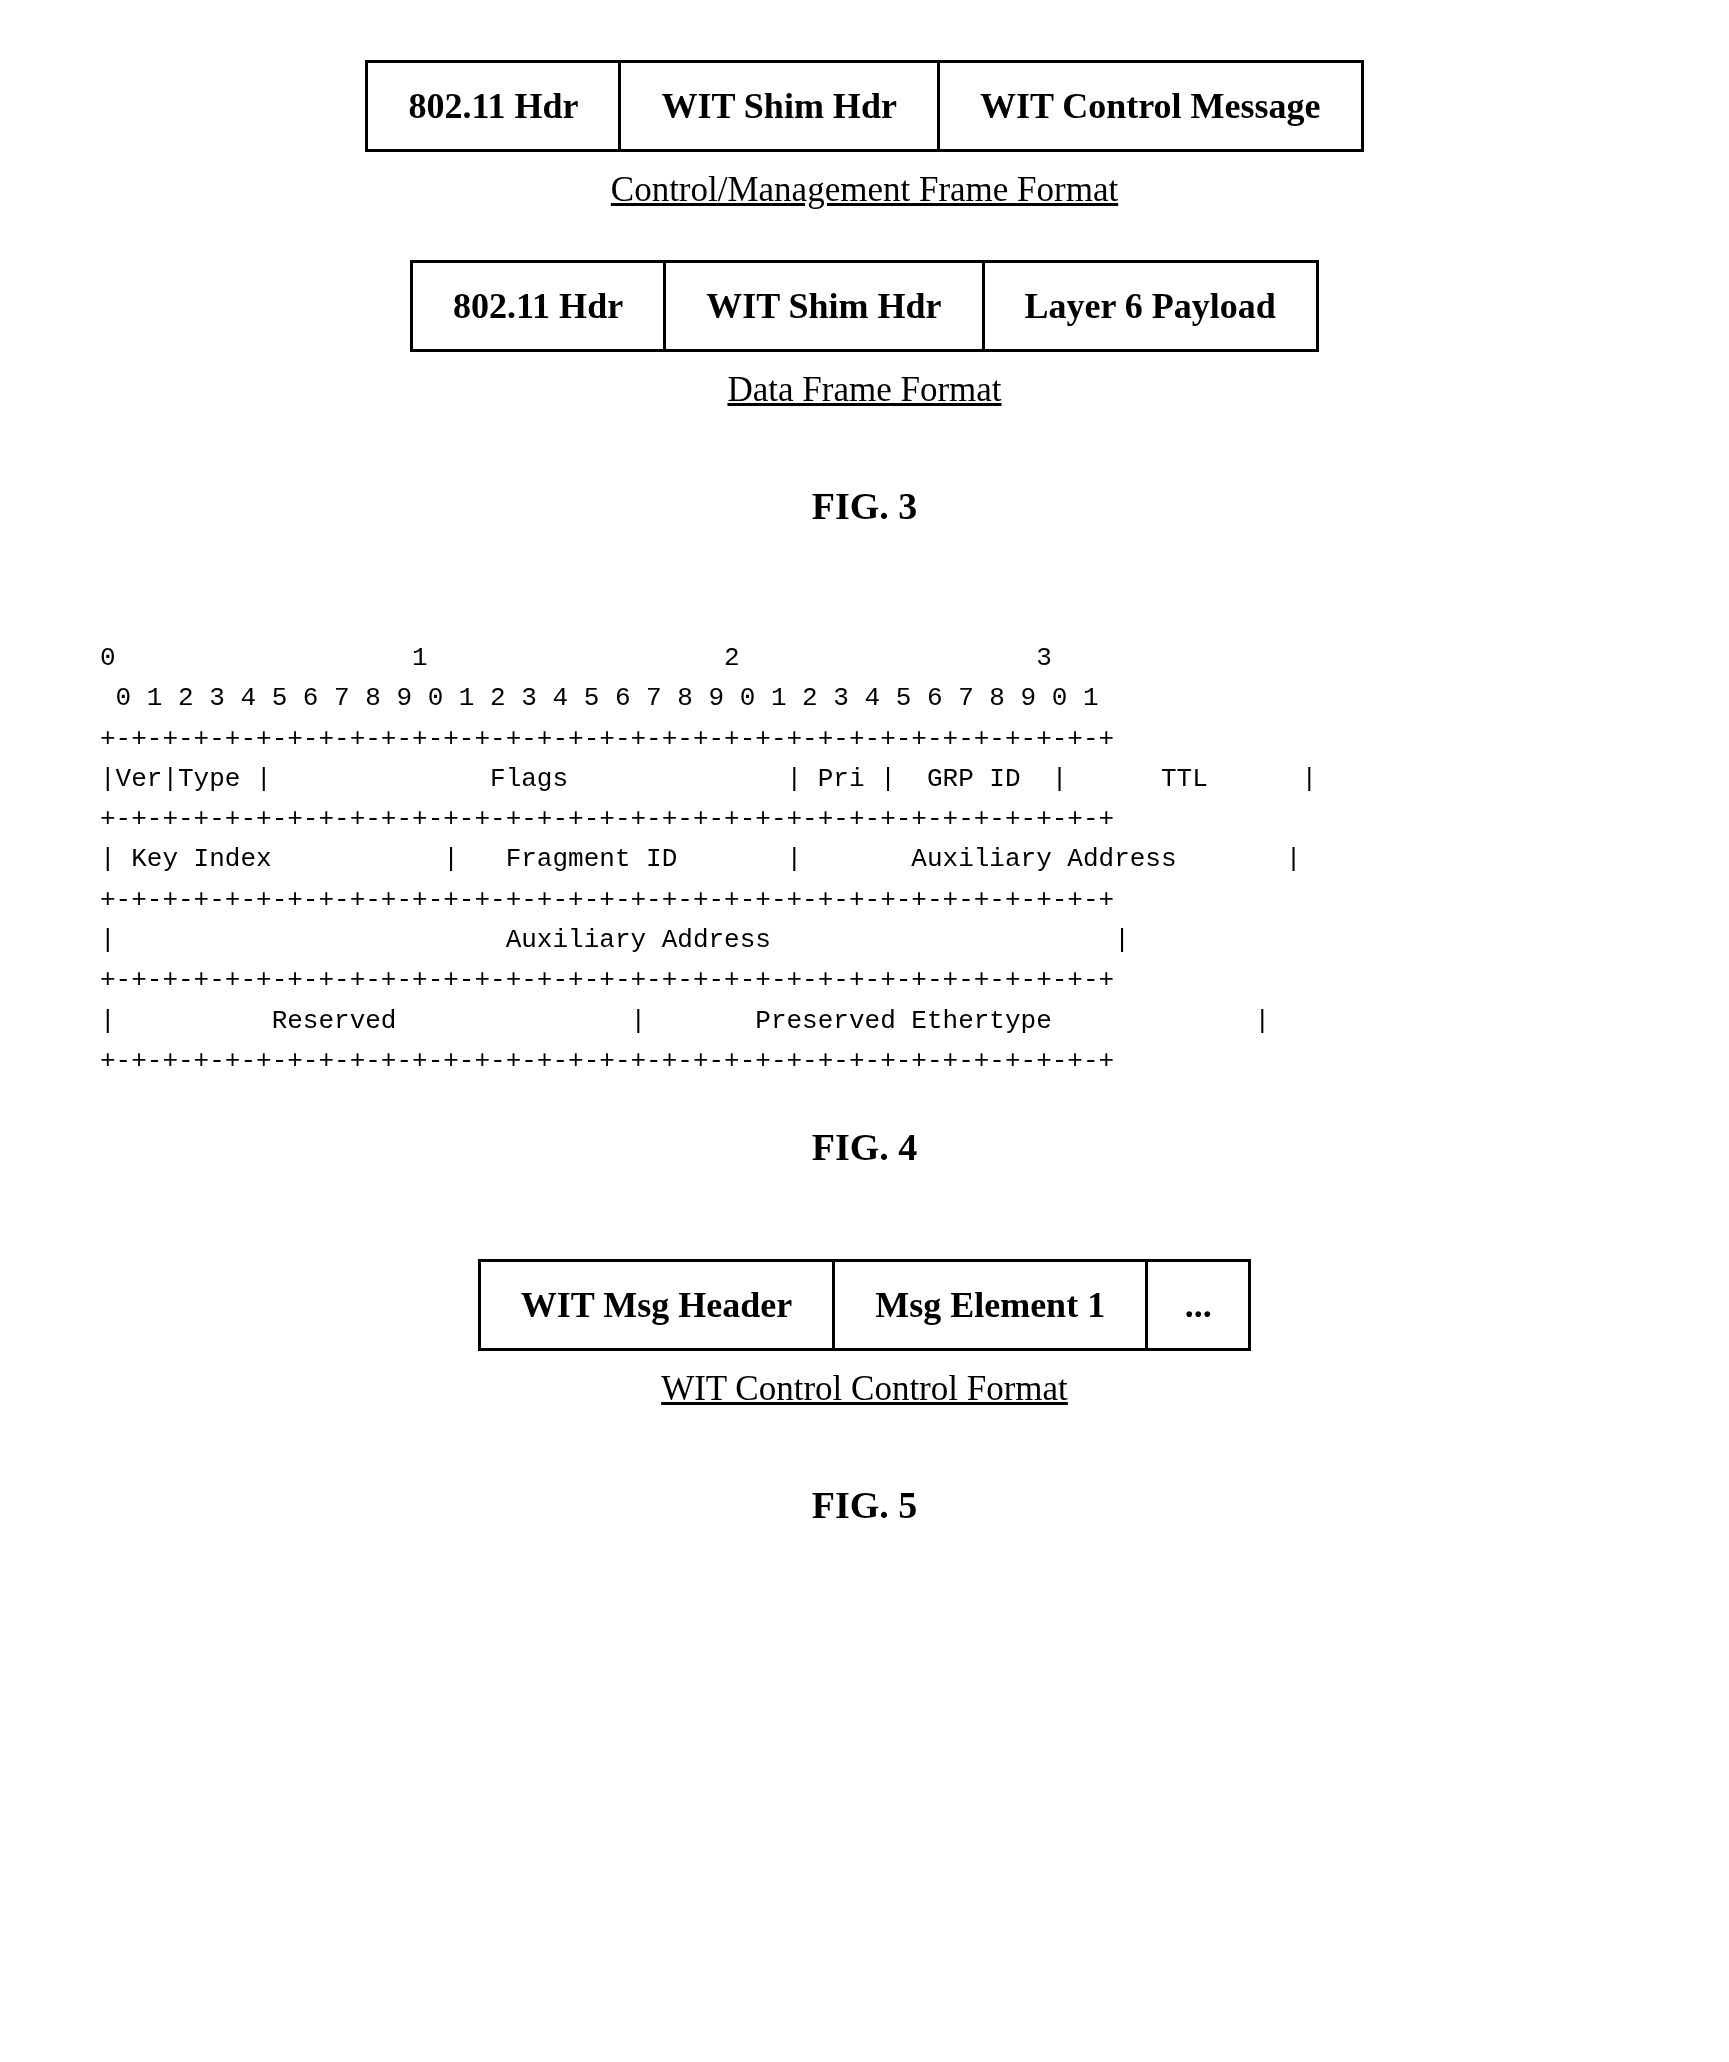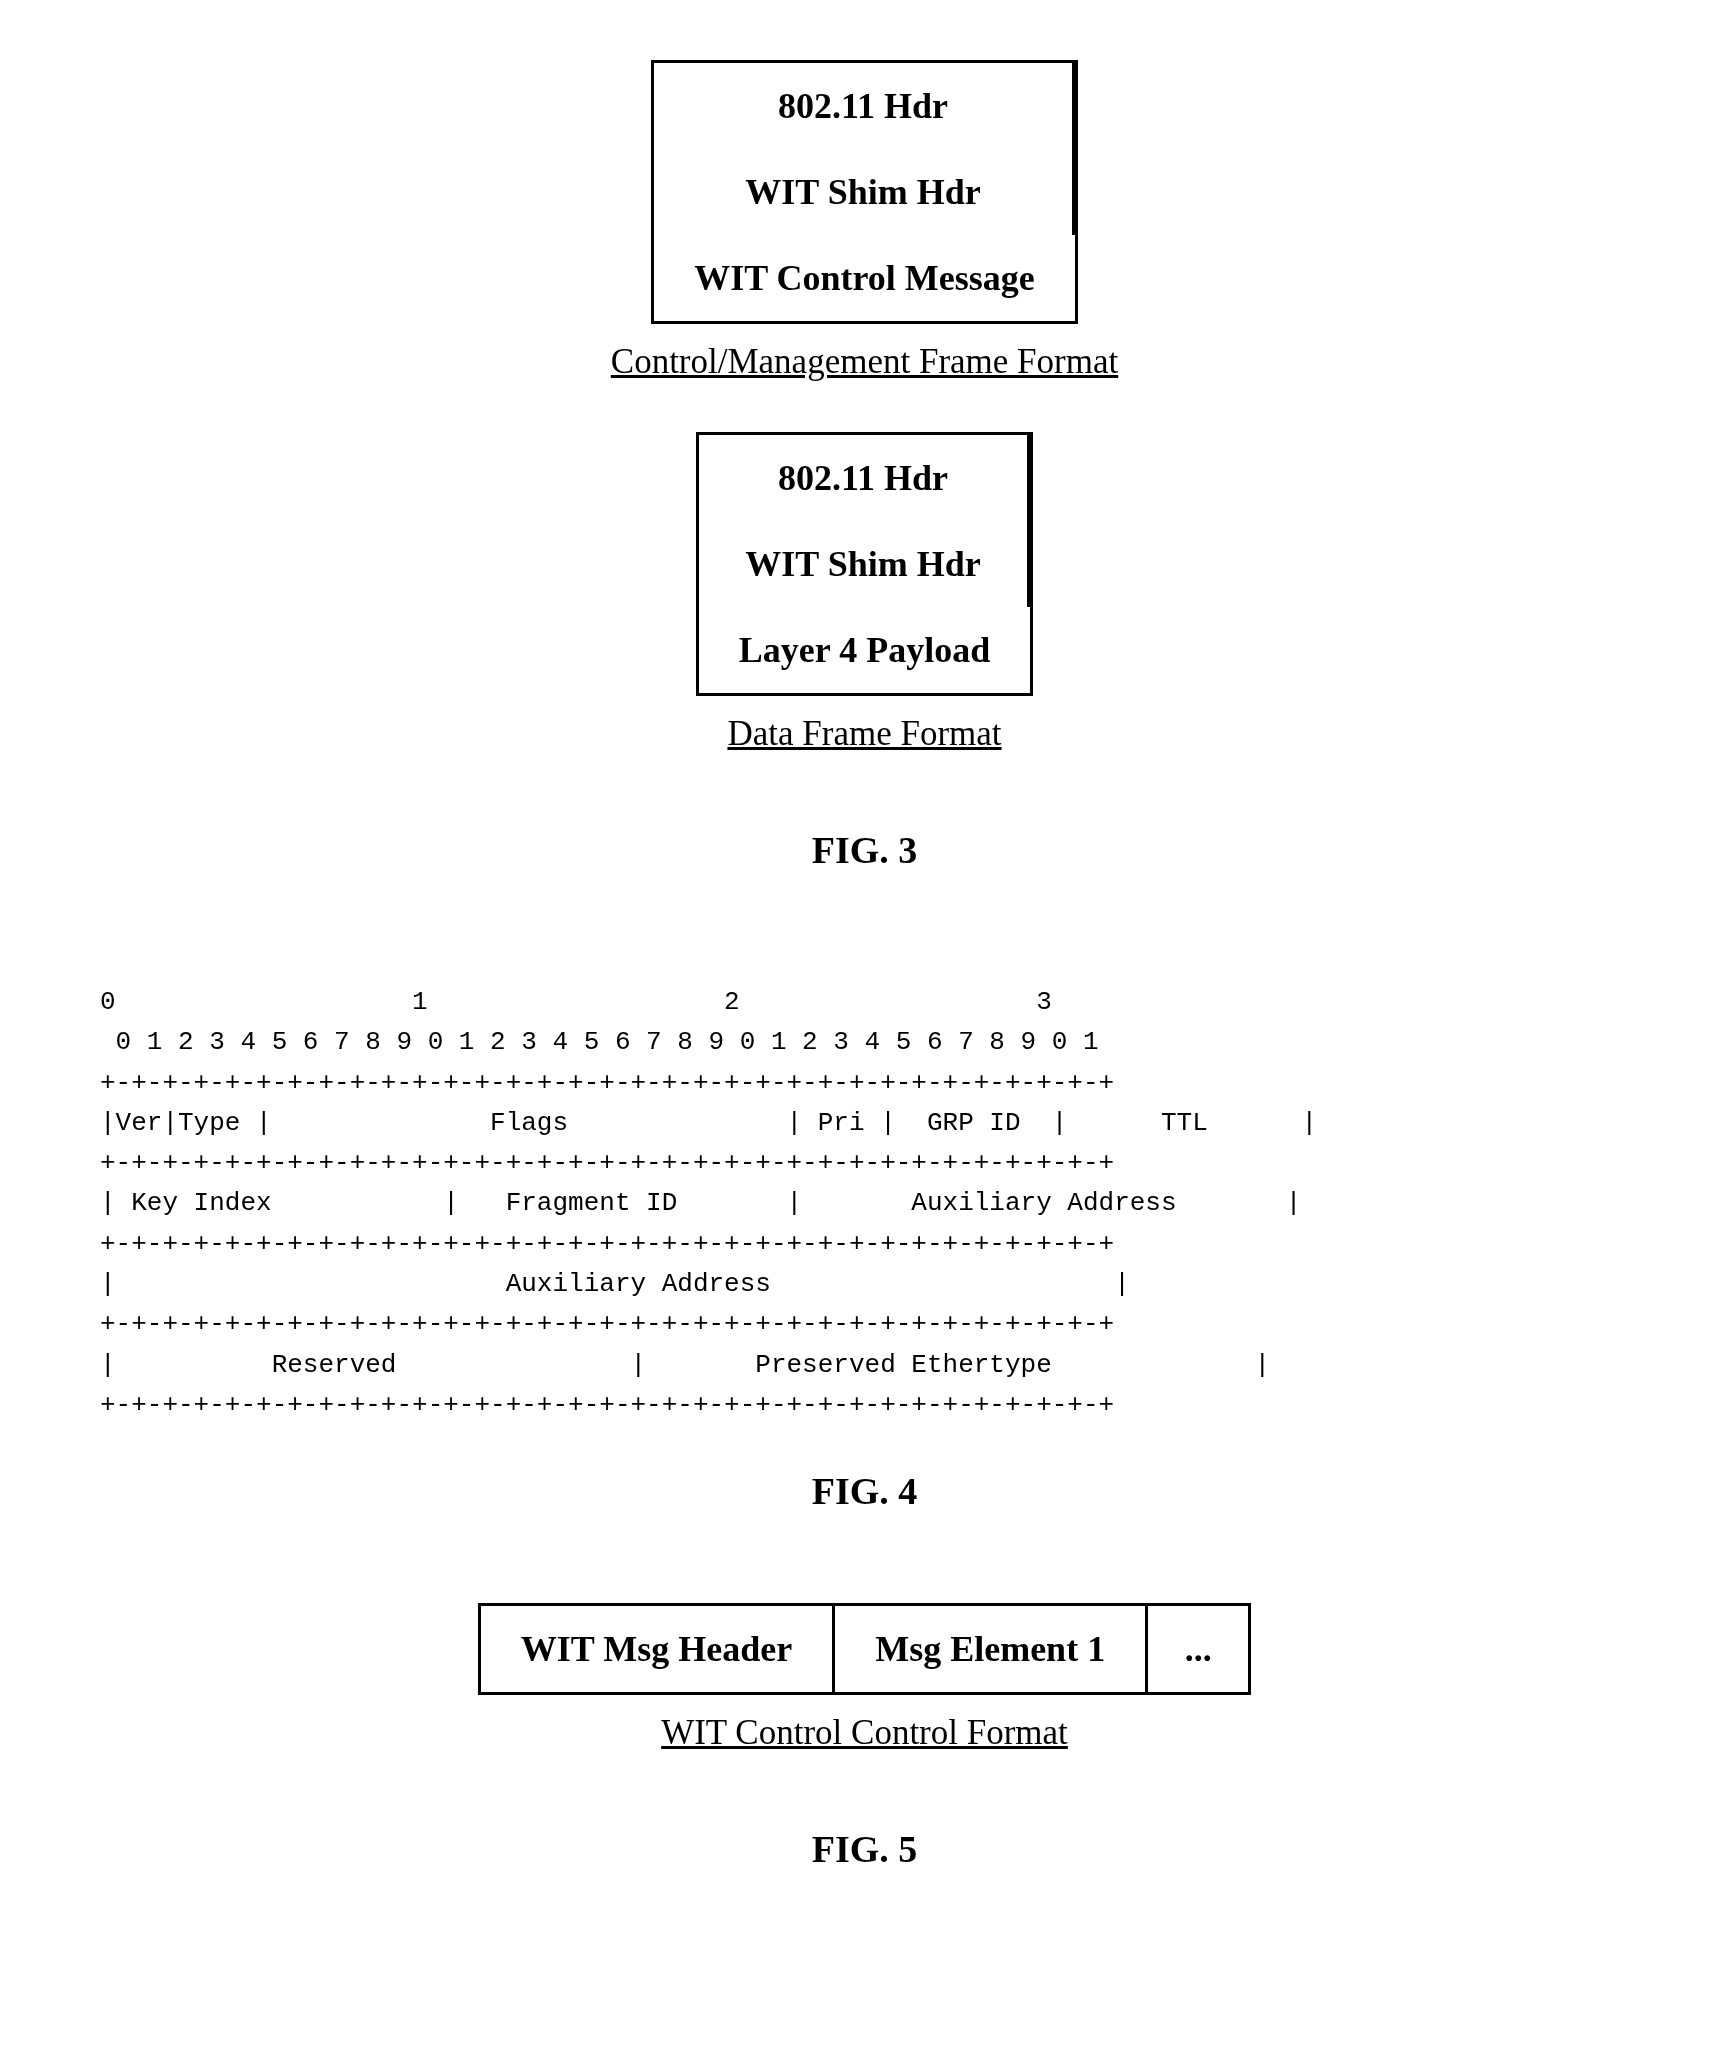"802.11 Hdr" .frame-diagram { flex-direction: column -> none }
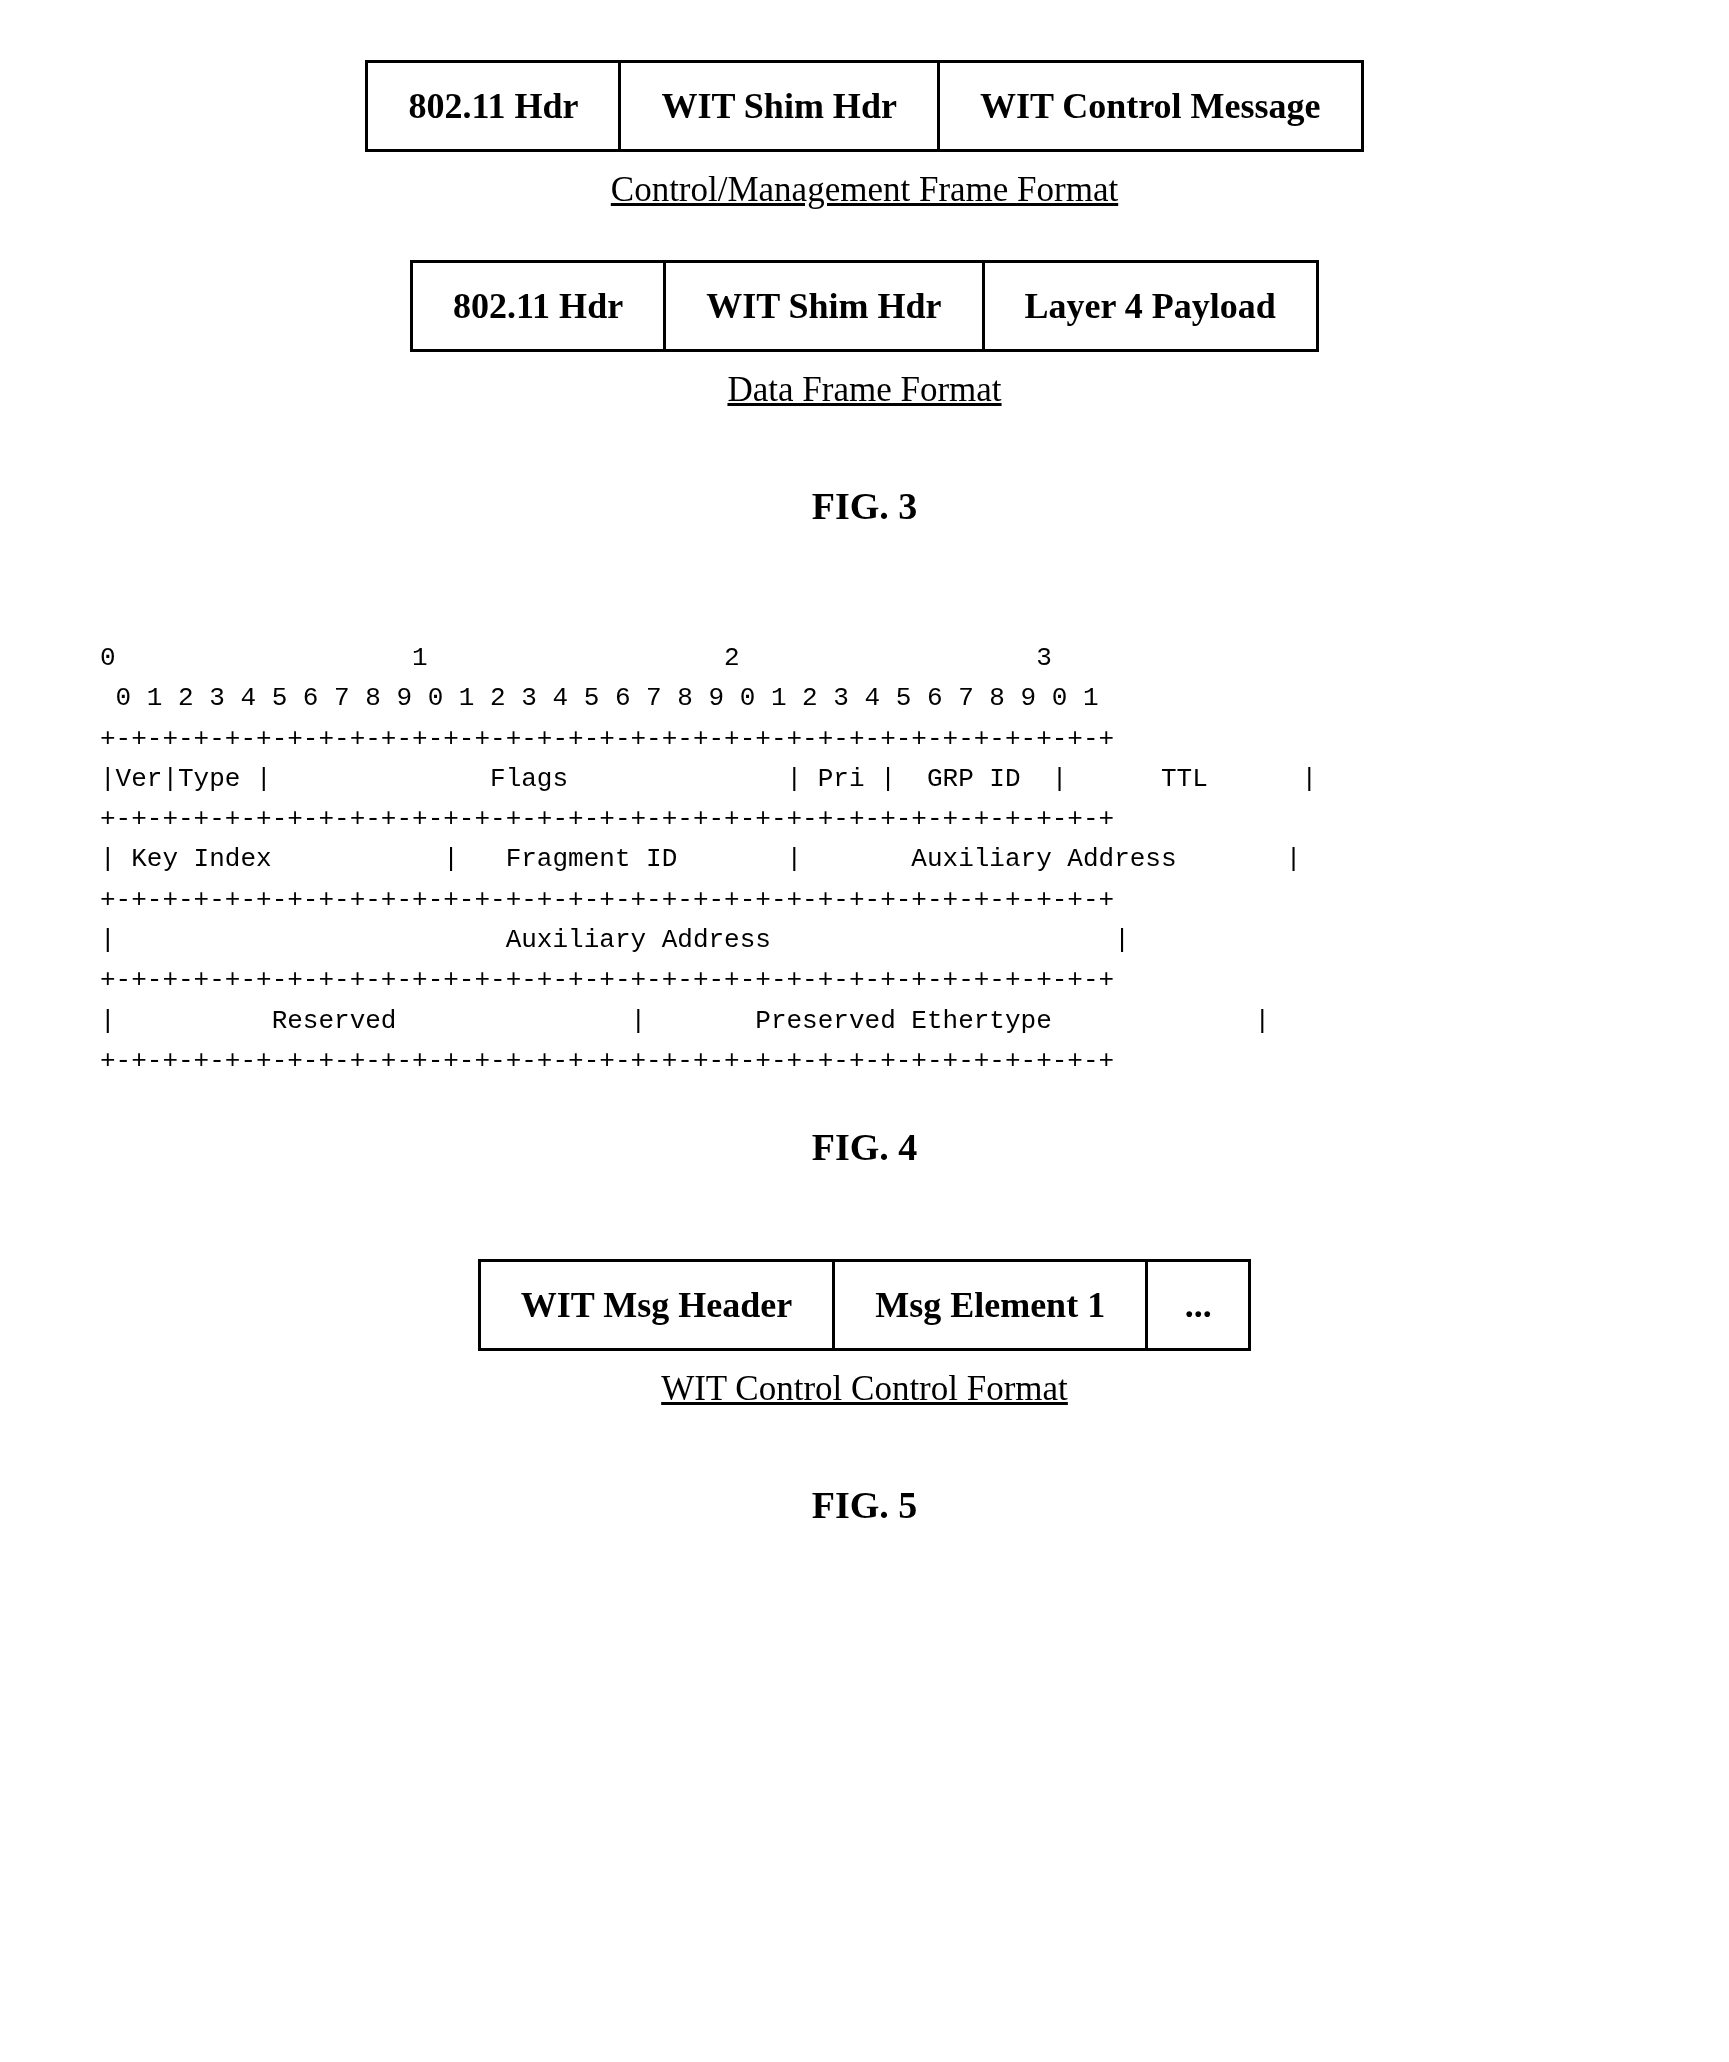"Layer 4 Payload" div.frame-cell { text: 4 -> 6 }
